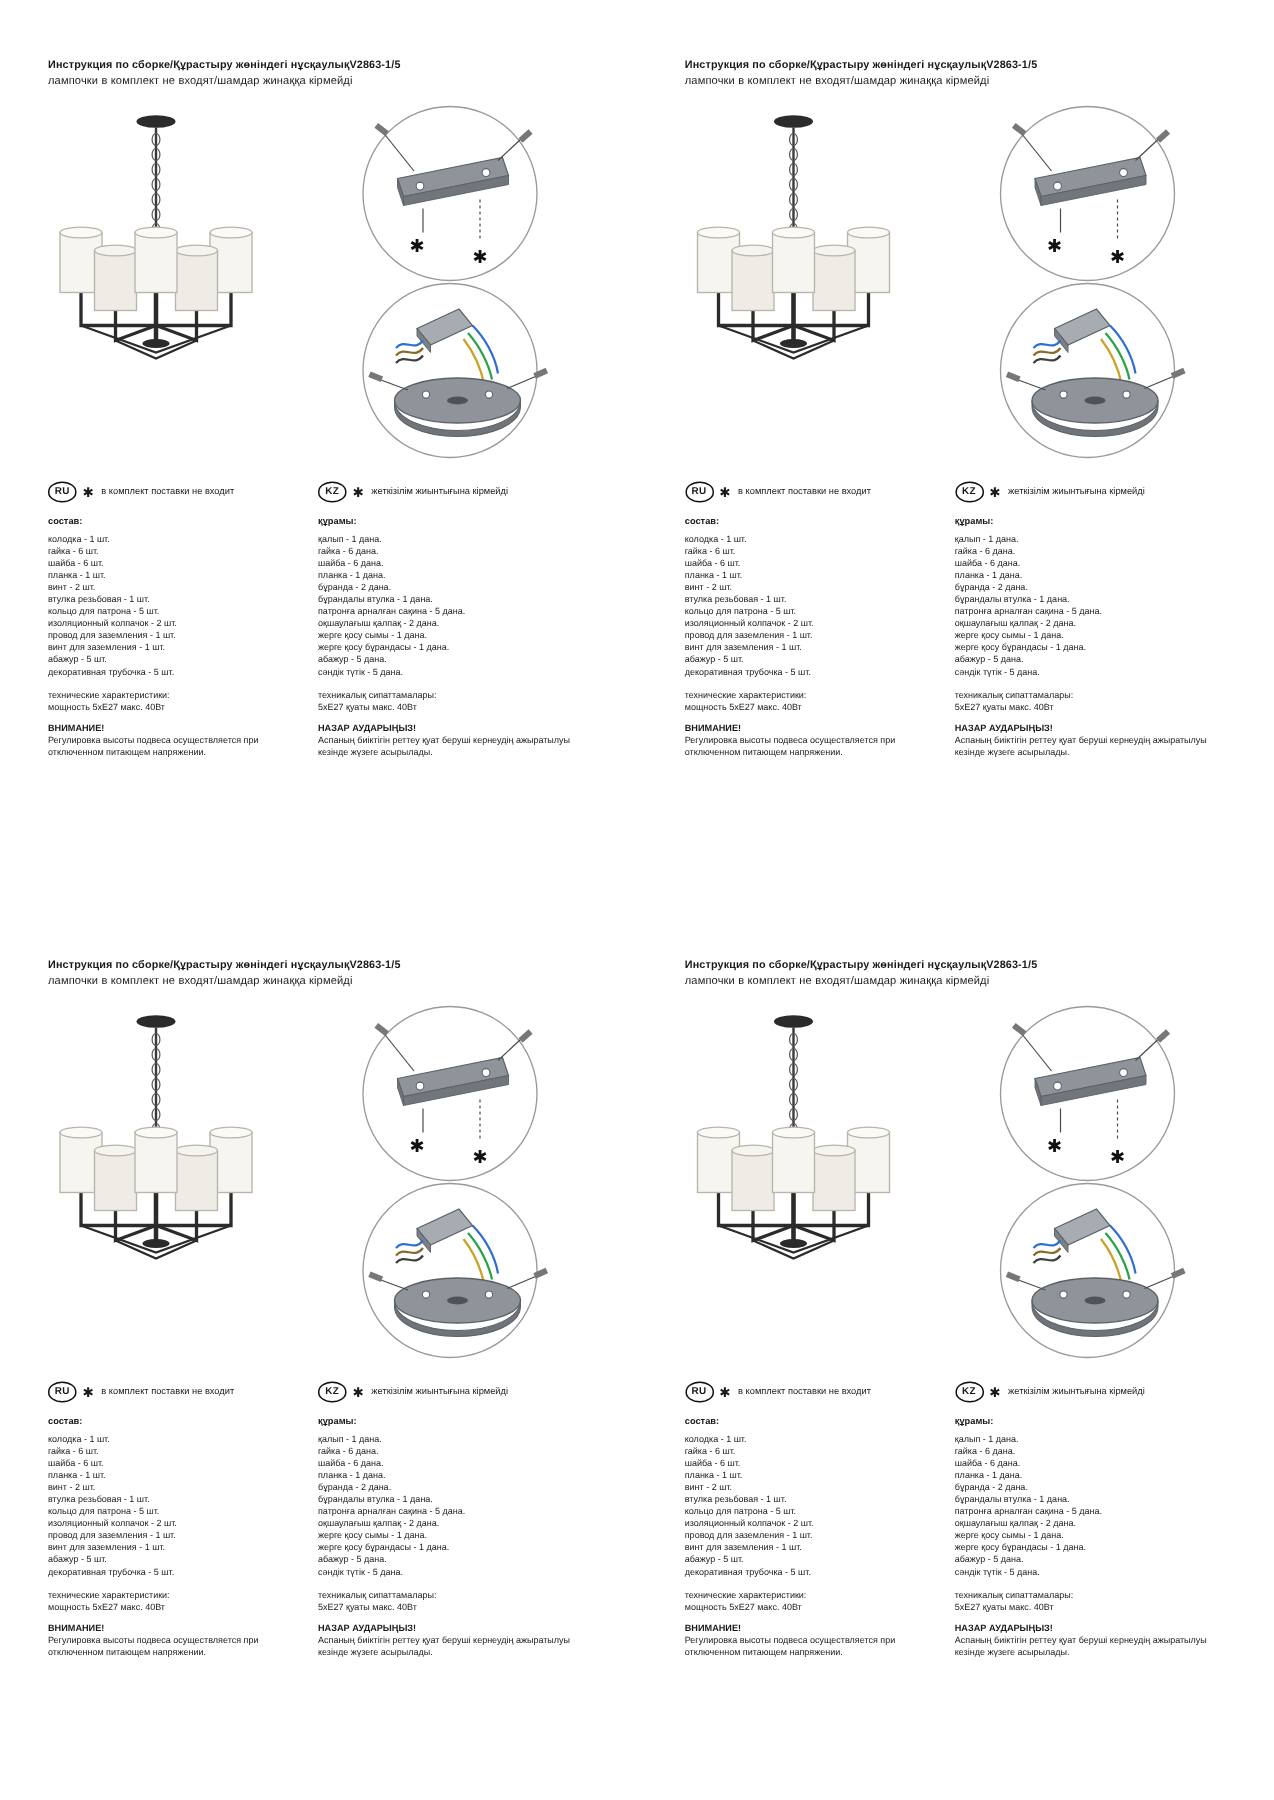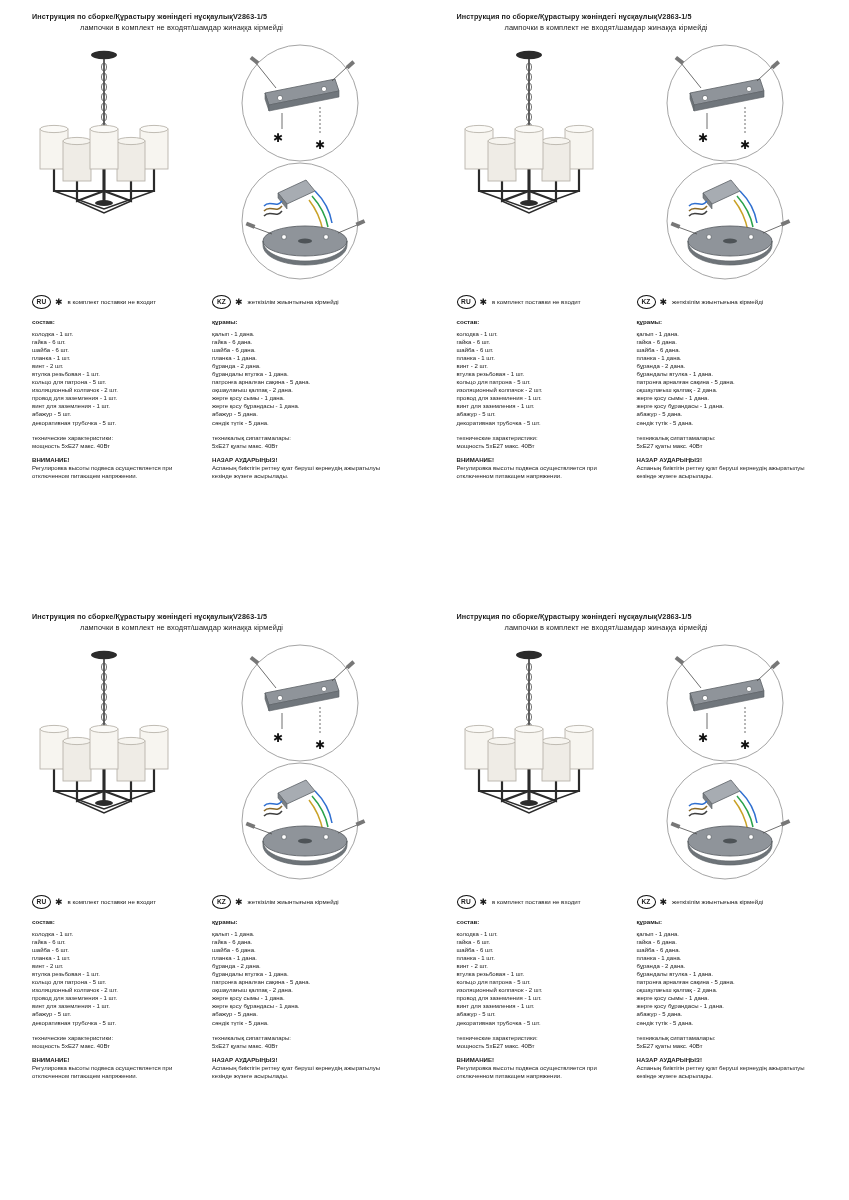"Инструкция по сборке/Құрастыру жөніндегі" .card { top: 12px -> 38px }
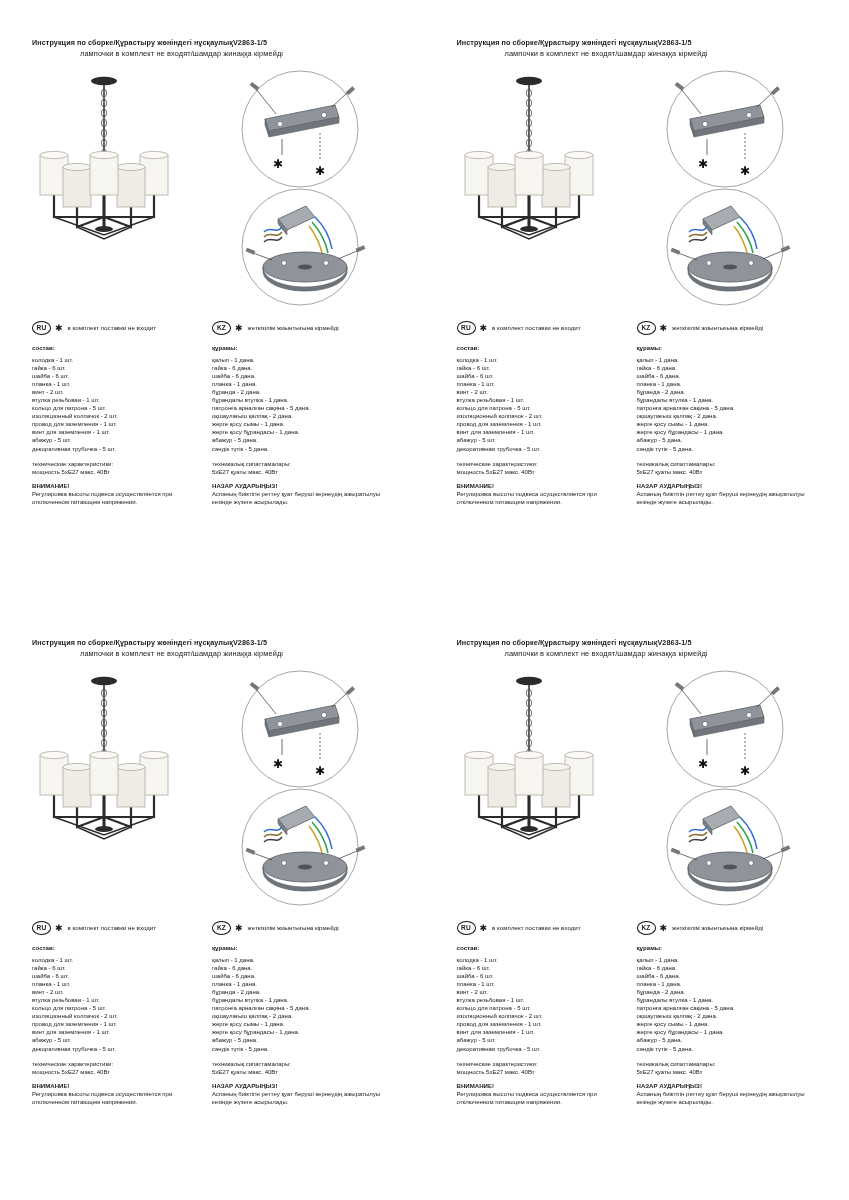"лампочки в комплект не входят/шамдар" .hdr .line2 { margin-left: 48px -> none }
